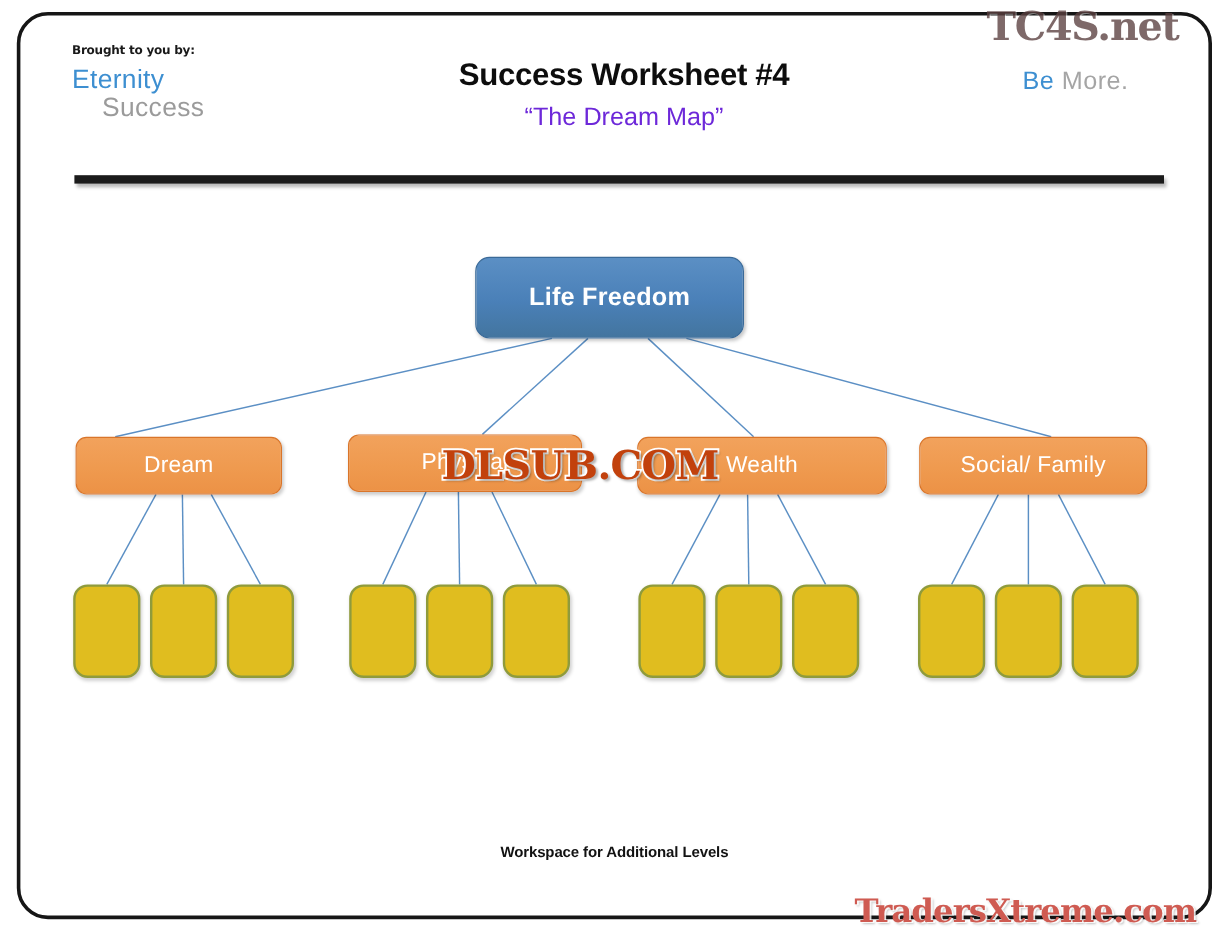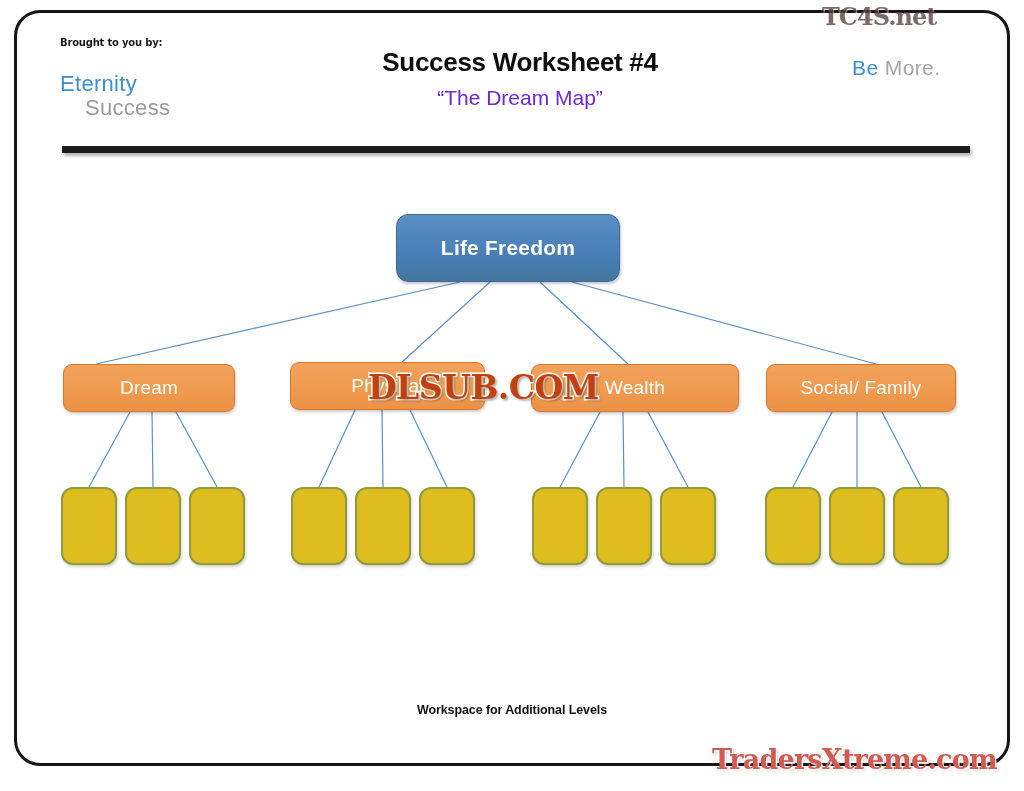"TC4S.net" #wm-tc4s { font-size: 24px -> 33px }
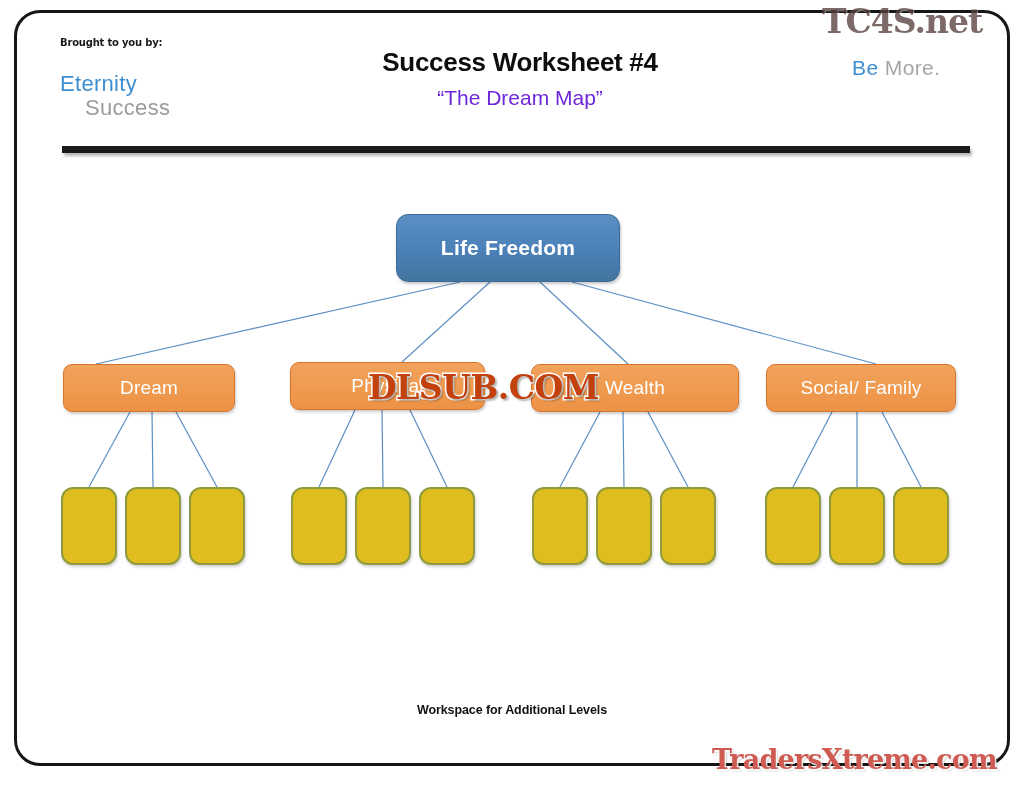"Eternity" #brand-line1 { margin-top: 23px -> 5px }
